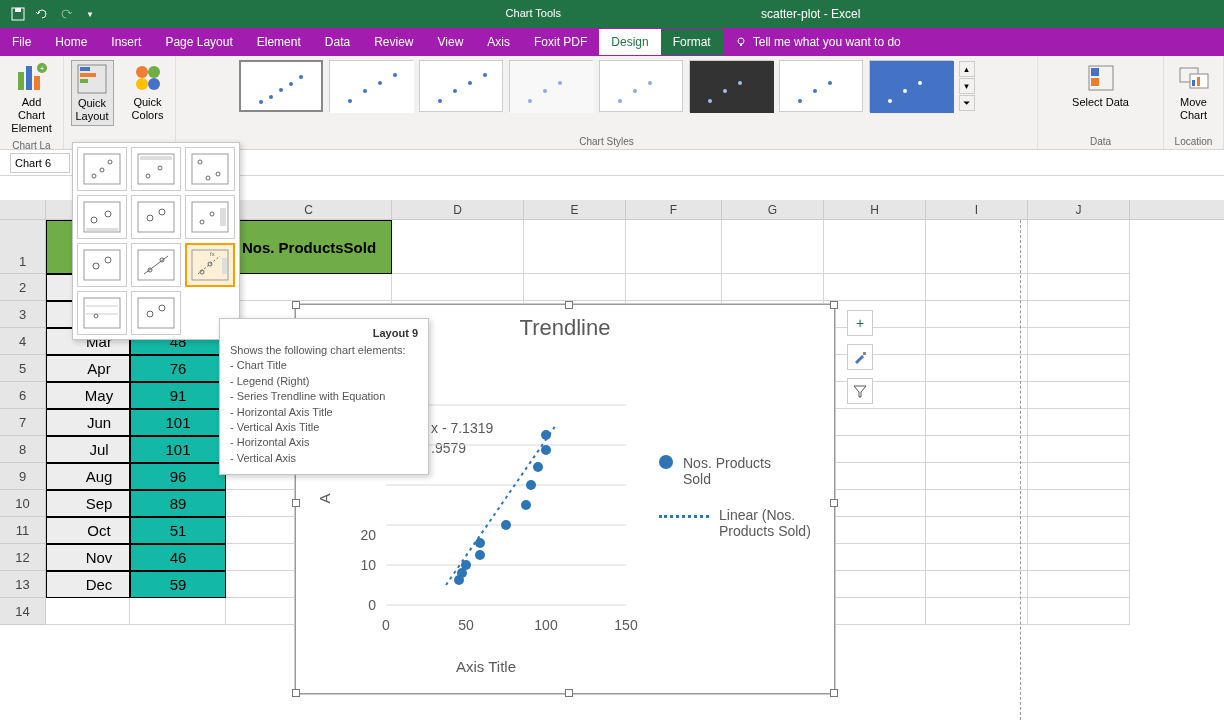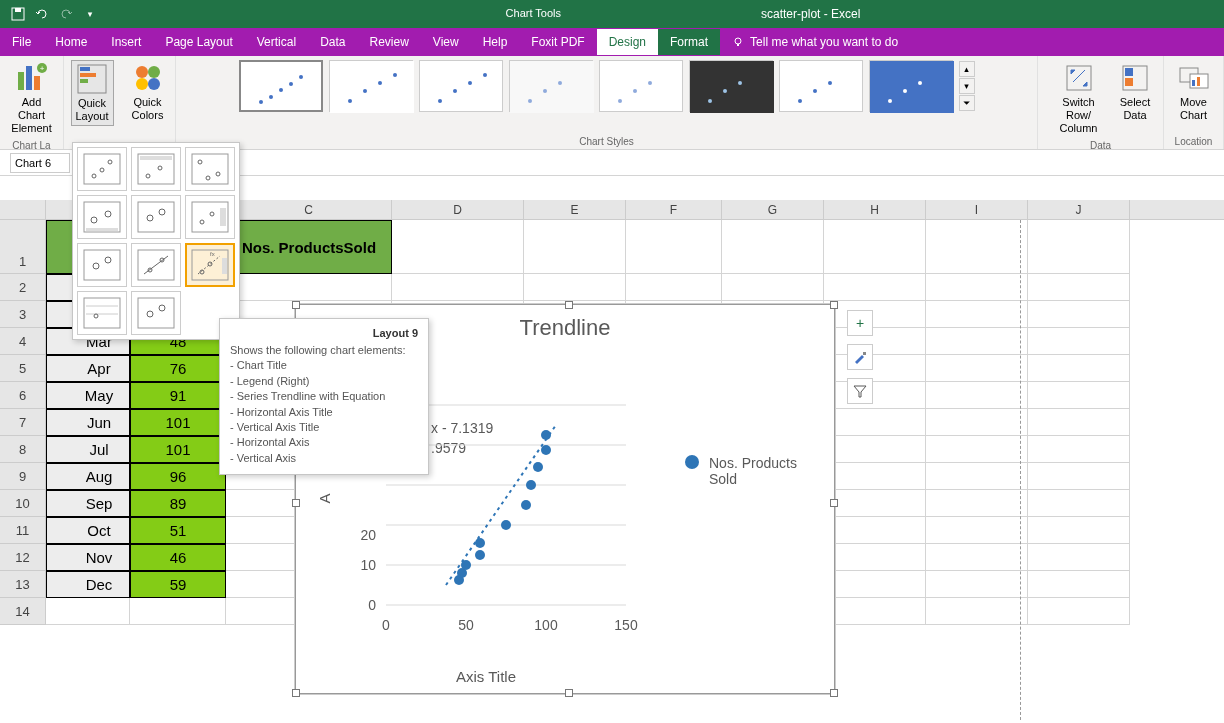"Vertical" div.tab { text: Vertical -> Element }
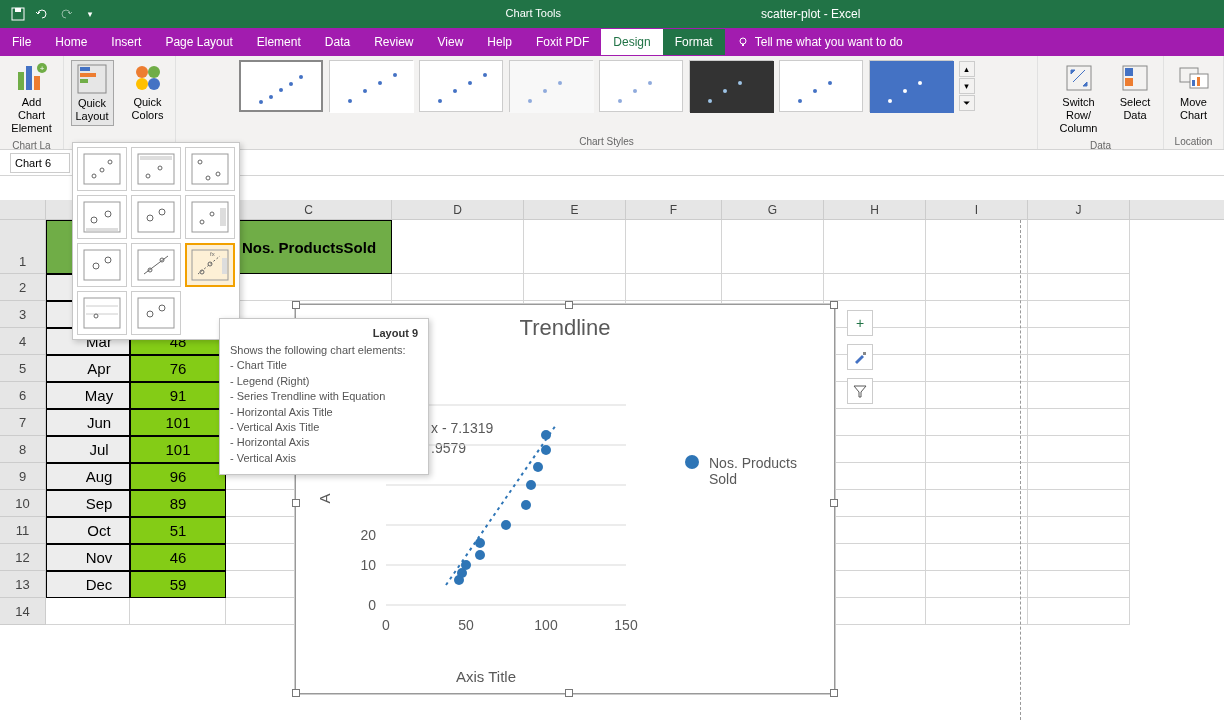"Help" div.tab { text: Help -> Axis }
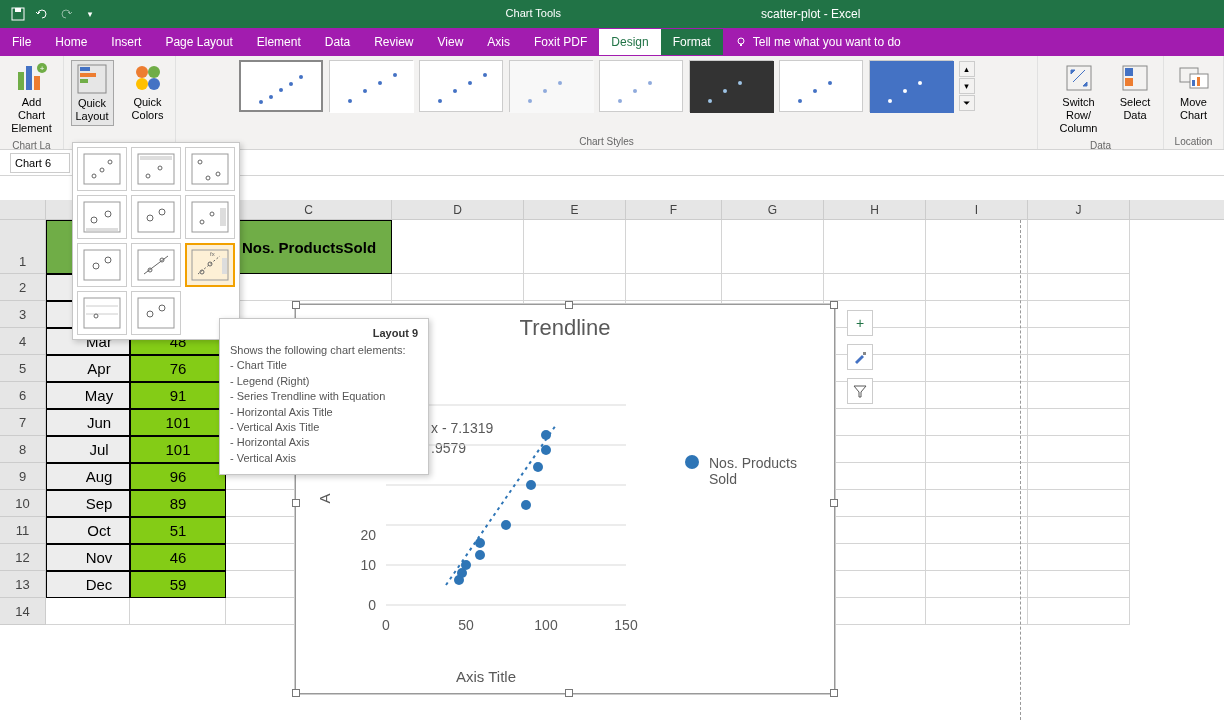"Switch Row/ Column" div.ribbon-big-btn { html: <div> <svg> <rect></rect> <path></path> </svg> <span>Switch Row/ Column</span> </div> -> none }
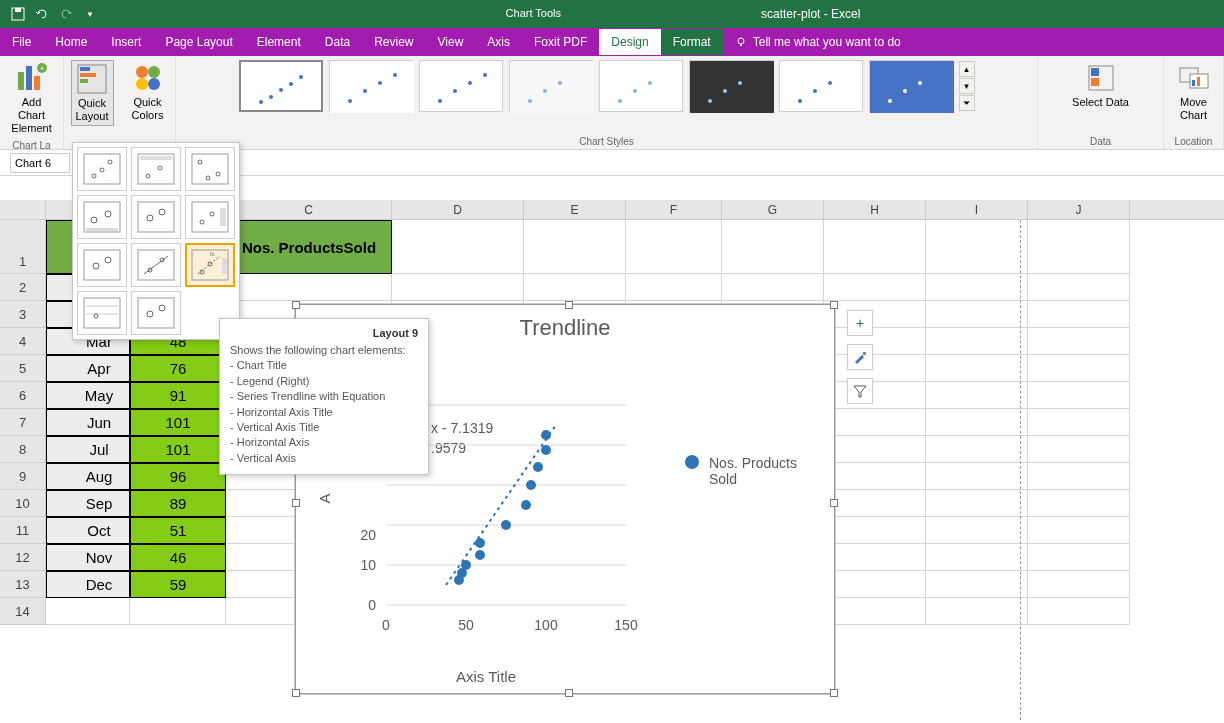"48" .data-cell-blue { background: #84cc16 -> #14b8a6 }
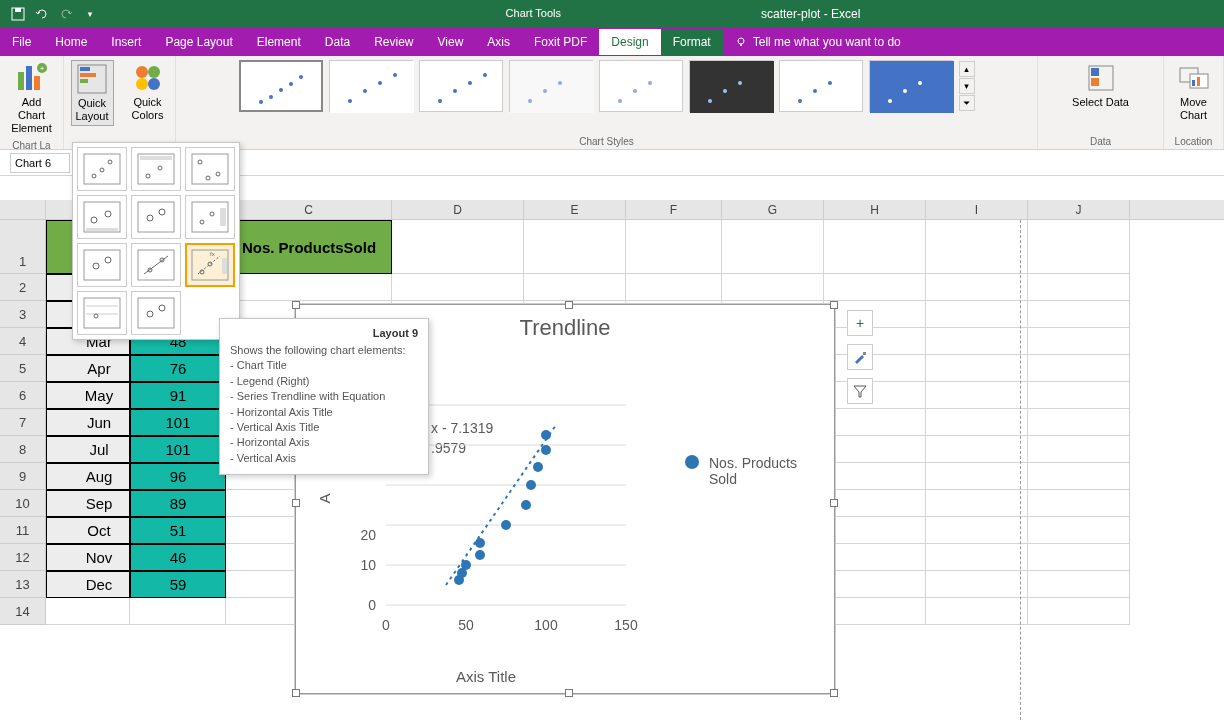"Linear (Nos. Products Sold)" div.legend-item { html: none -> <div> <div></div> <div>Linear (Nos. Products Sold)</div> </div> }
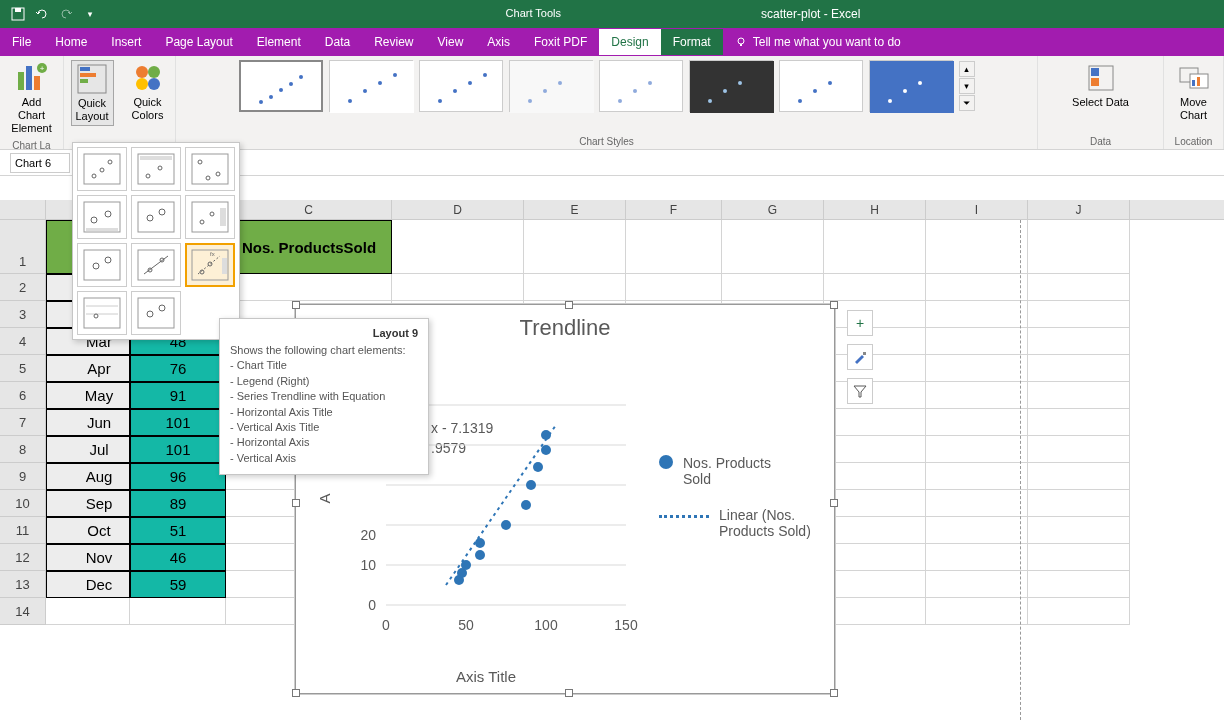"Axis Title" .axis-title-x { bottom: 8px -> 18px }
